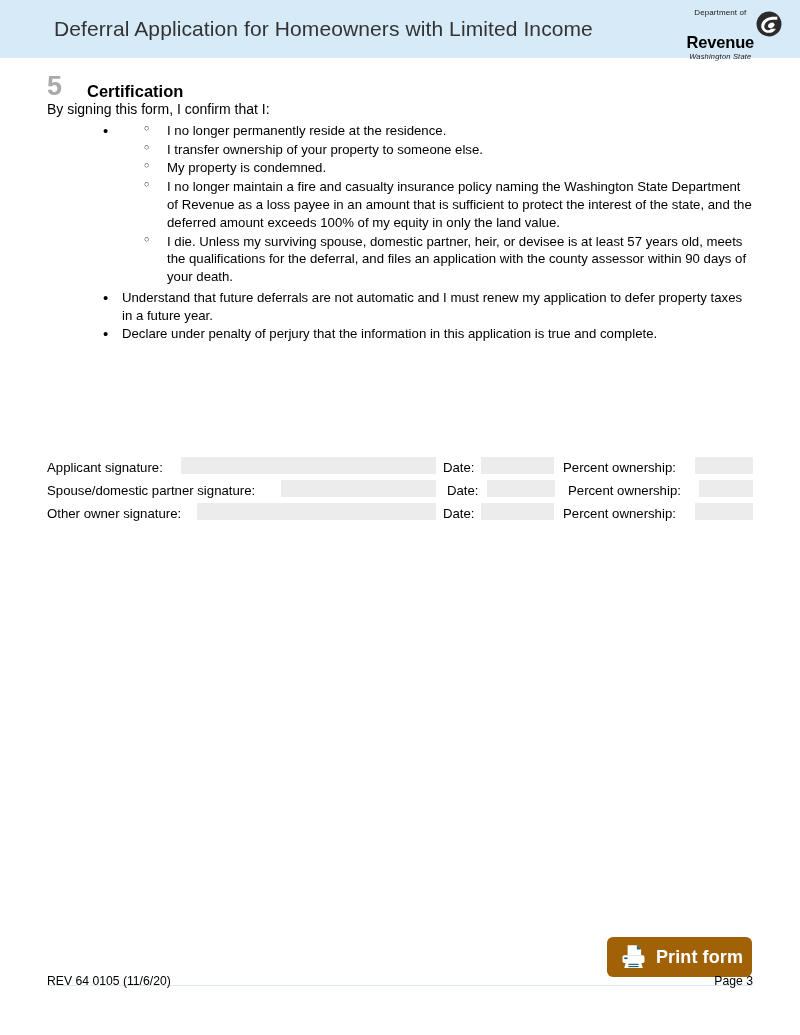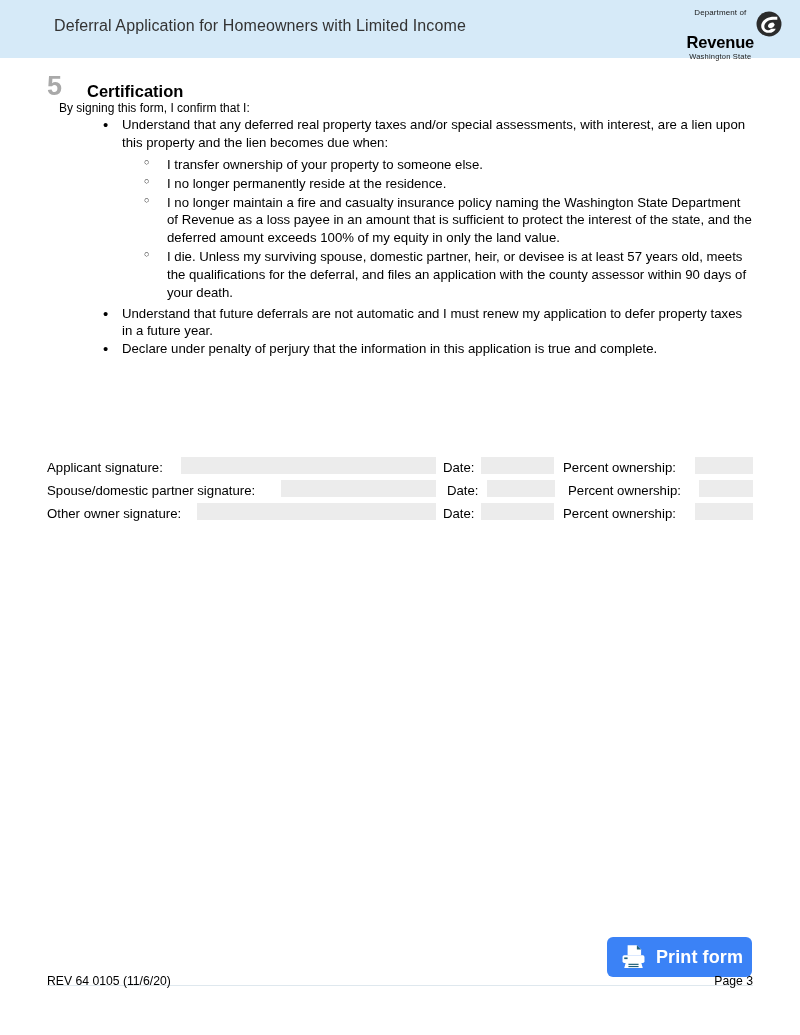"Deferral Application for Homeowners with" .header-title { font-size: 16px -> 21px }
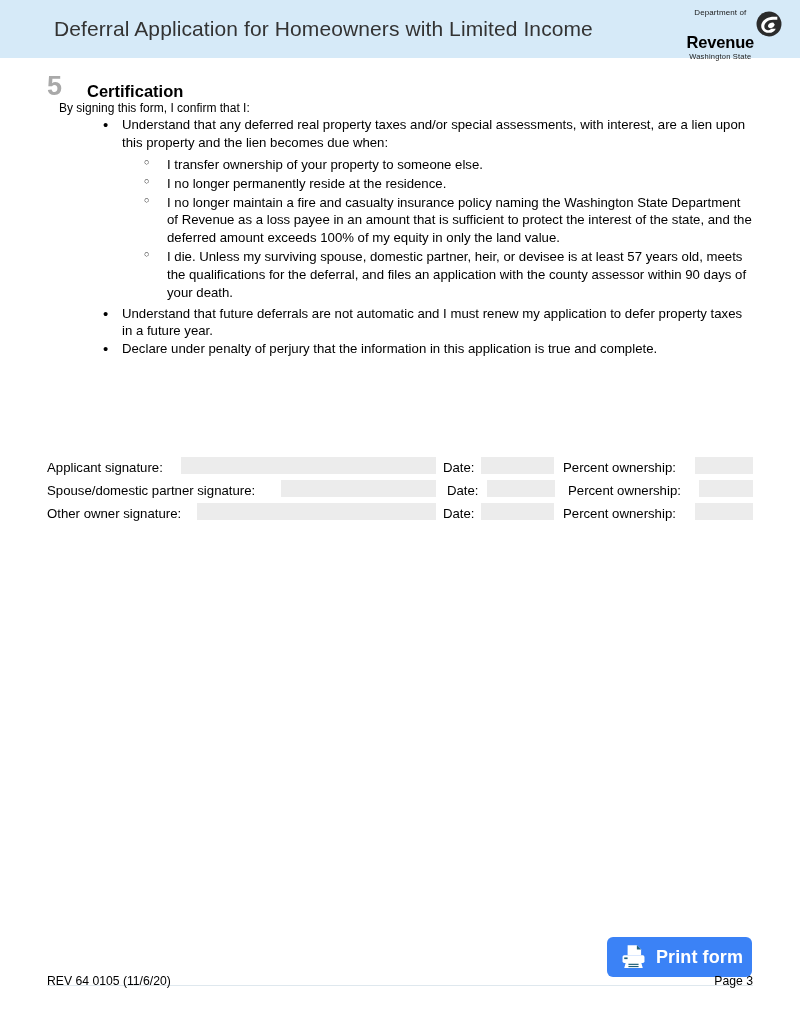"Washington State" .logo-state { font-style: none -> italic }
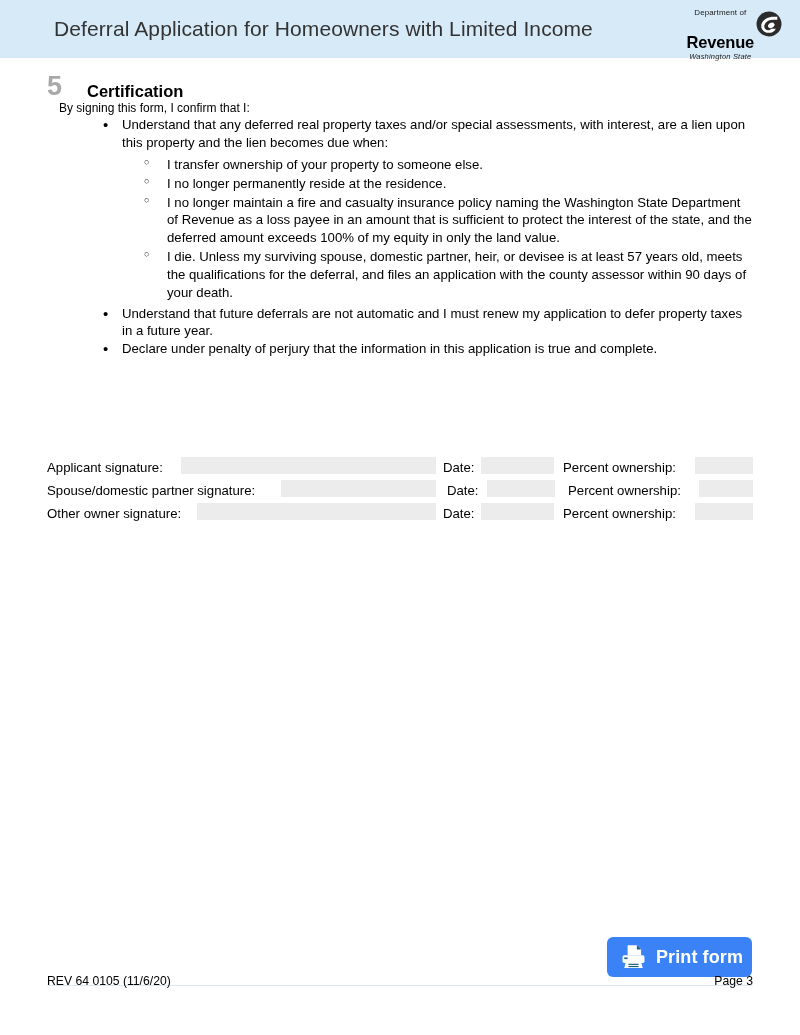"By signing this form, I" .intro-line { font-size: 12px -> 14px; margin: 0 0 1px 12px -> 0 0 1px 0 }
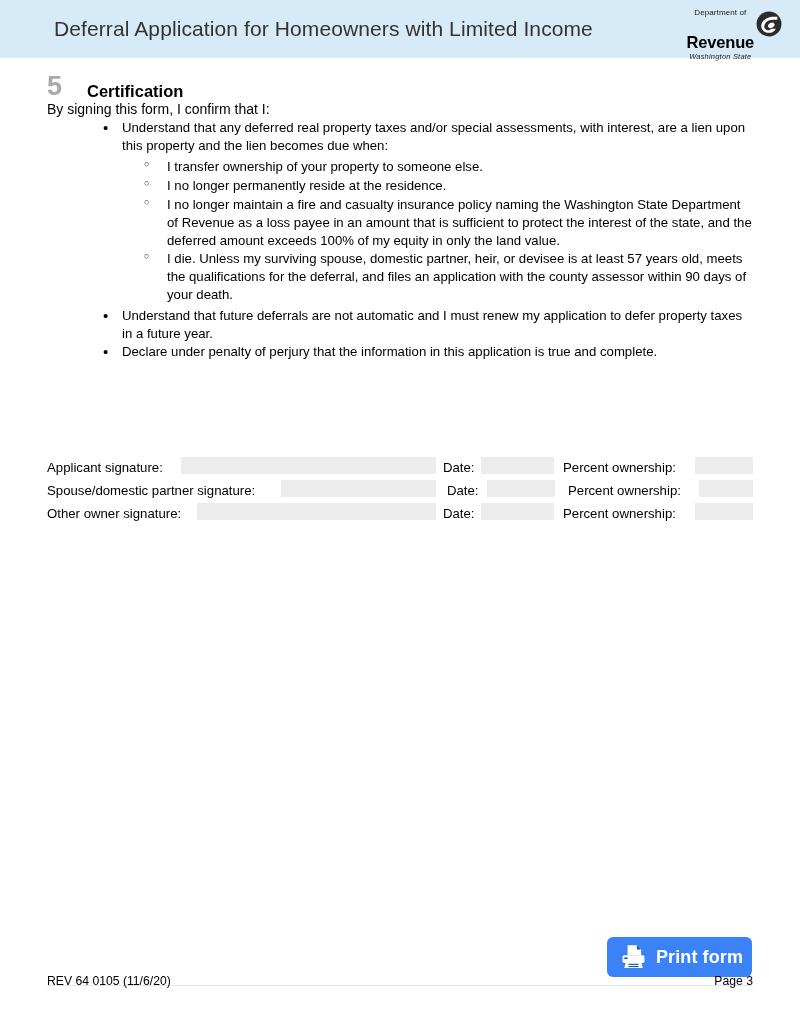"Understand that any deferred real" span { html: <span>Understand that any deferred real property taxes and/or special assessments, with interest, are a lien upon this property and the lien becomes due when:</span> -> none }
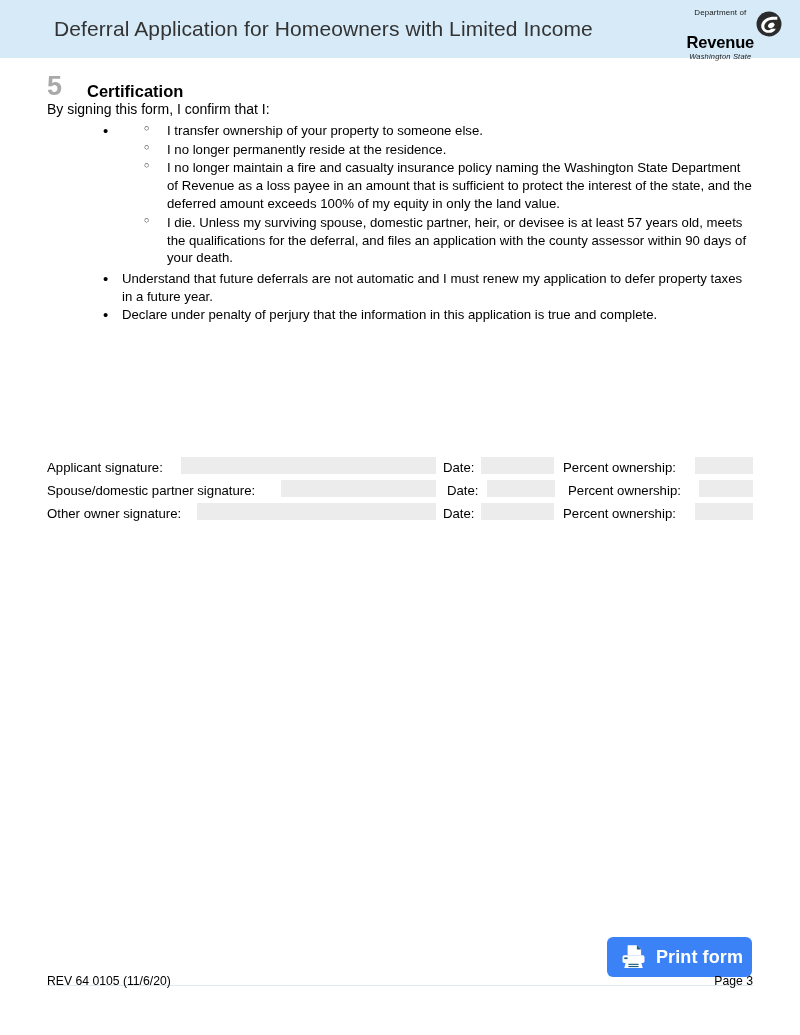"I transfer ownership of your" li { order: before "I no longer permanently reside" -> after "I no longer permanently reside" }
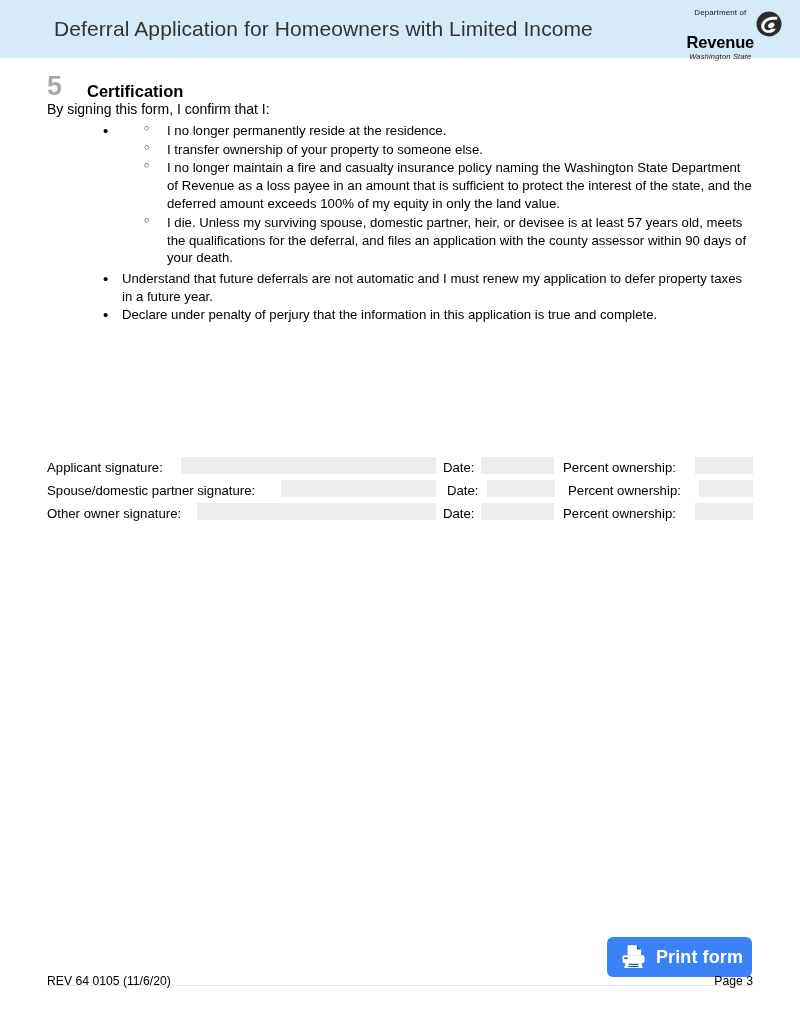"My property is condemned." li { html: none -> <li> <span>My property is condemned.</span> </li> }
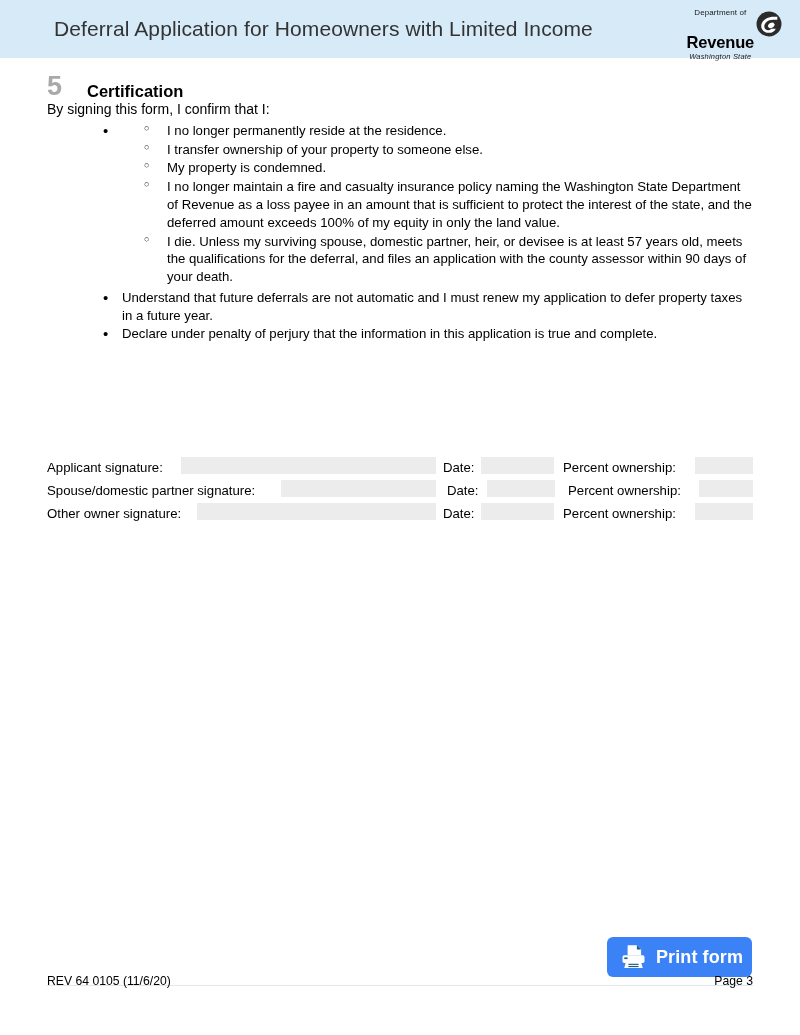"Print form" .print-btn { background: #3b82f6 -> #a16207 }
